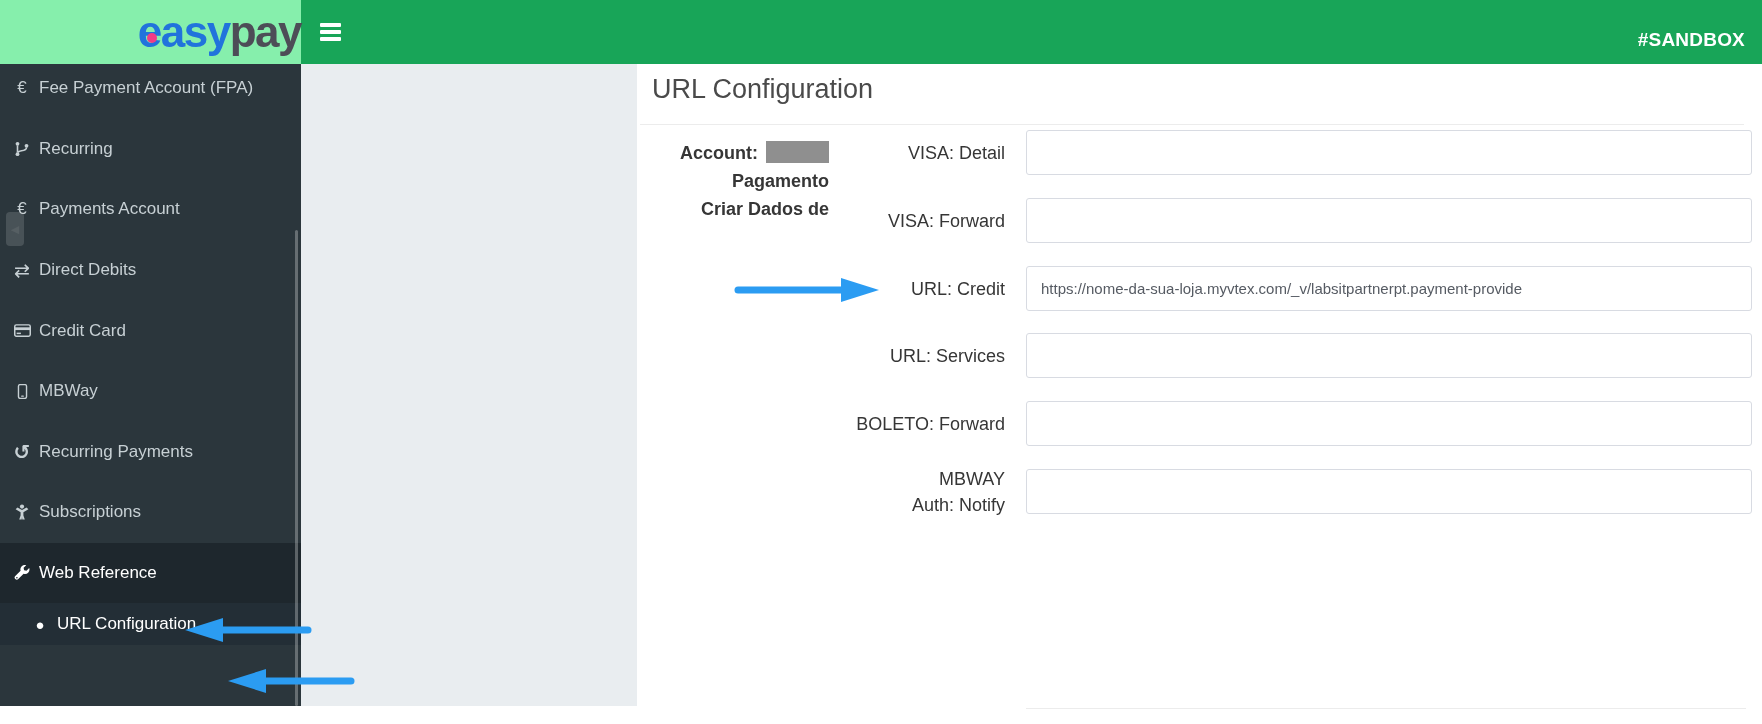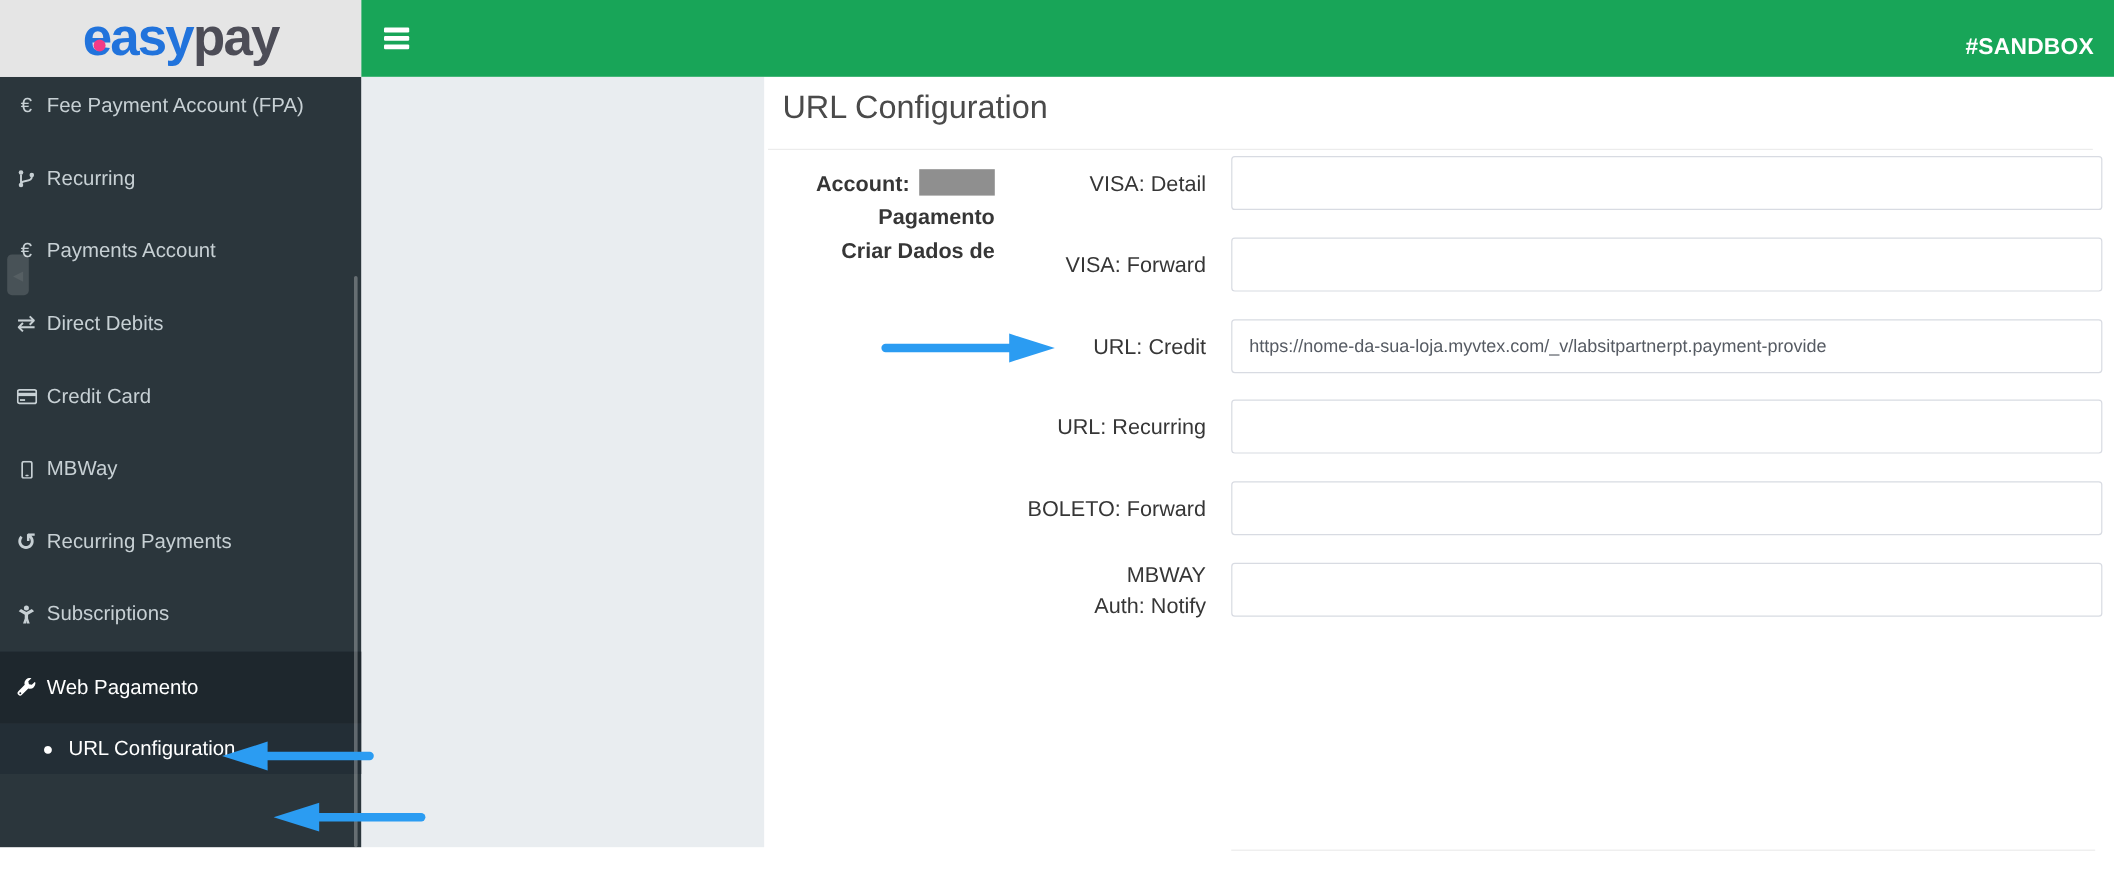"easypay" .logo-box { background: #e5e5e5 -> #86efac; justify-content: center -> flex-end }
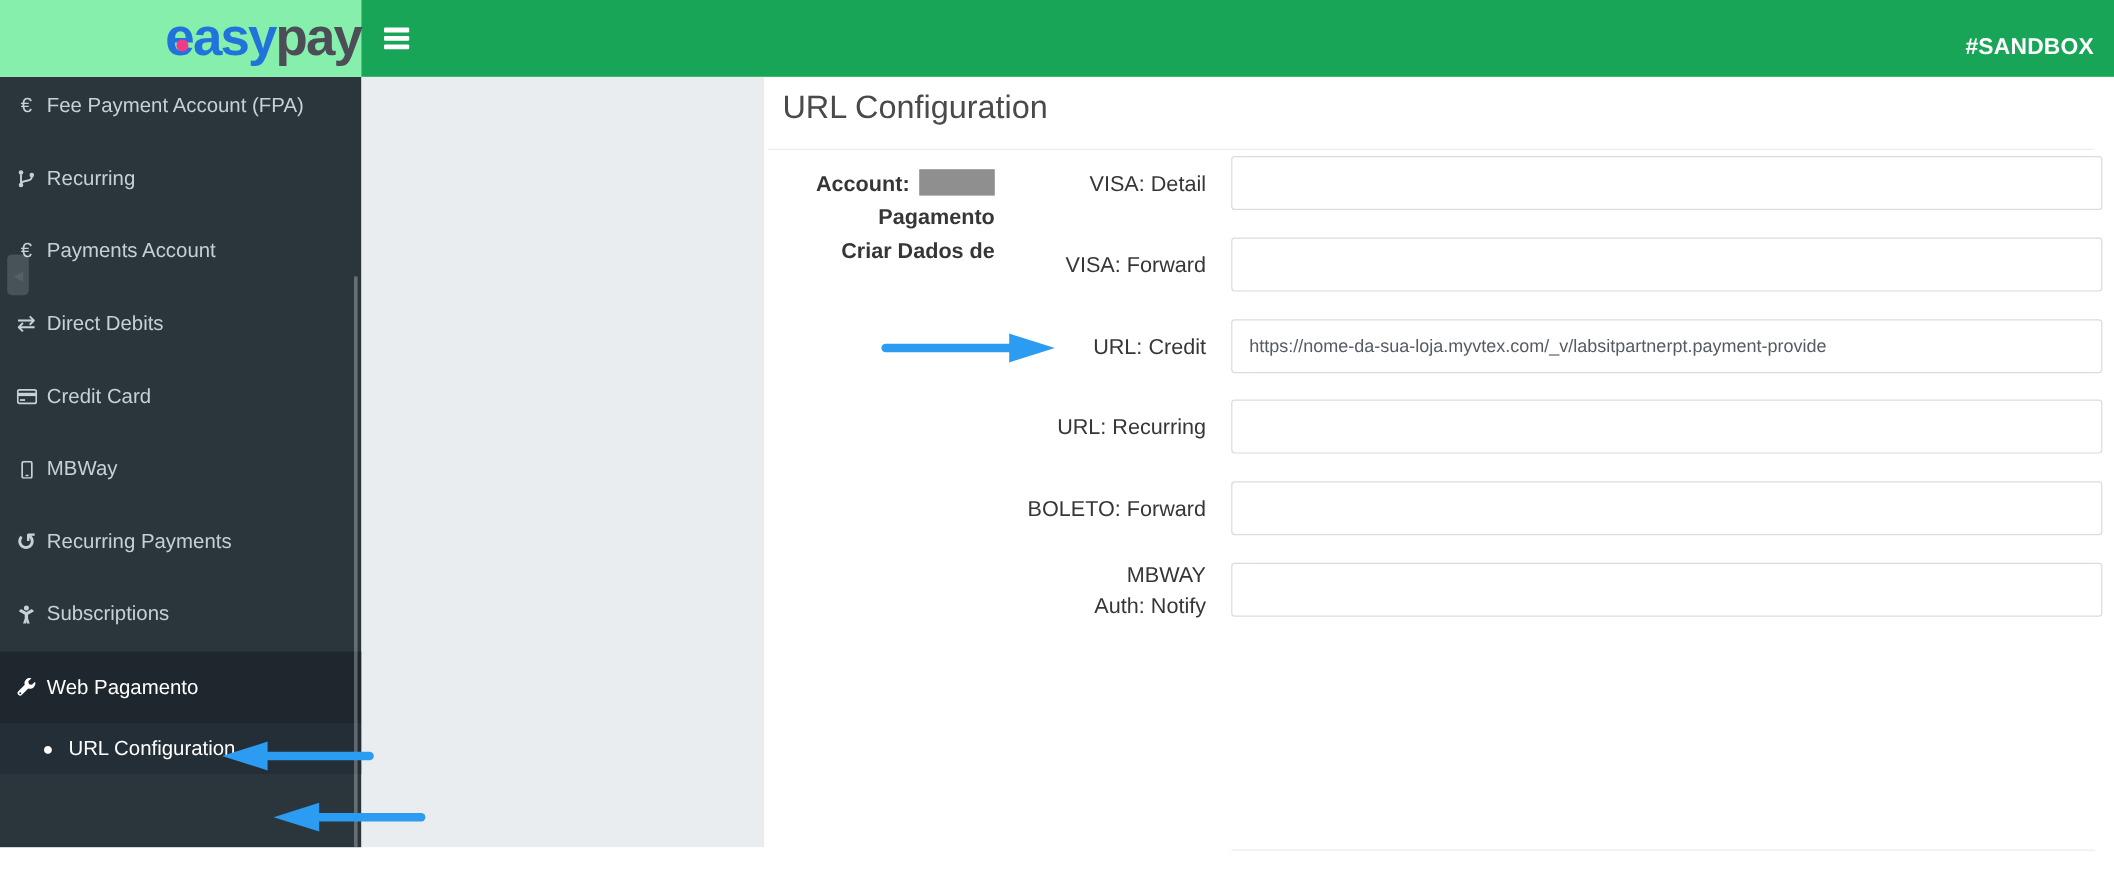"URL: Recurring" div.flabel { text: Recurring -> Services }
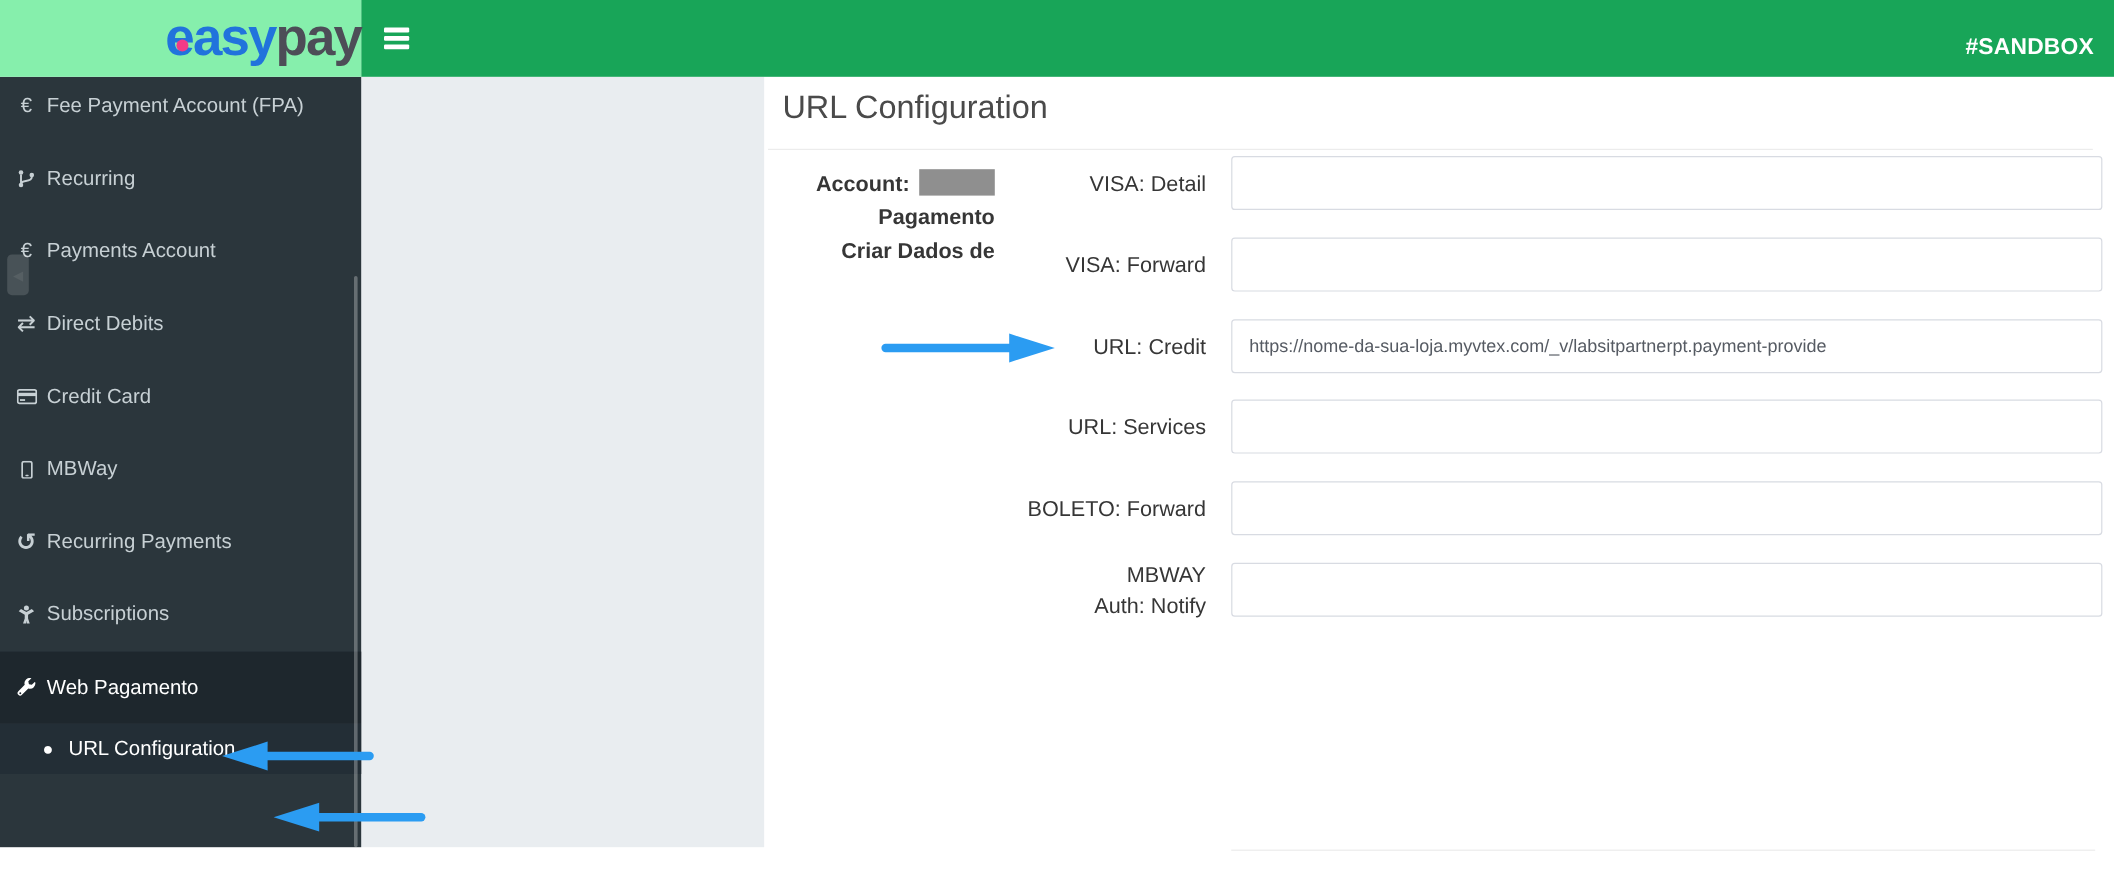"Web Pagamento" span { text: Pagamento -> Reference }
